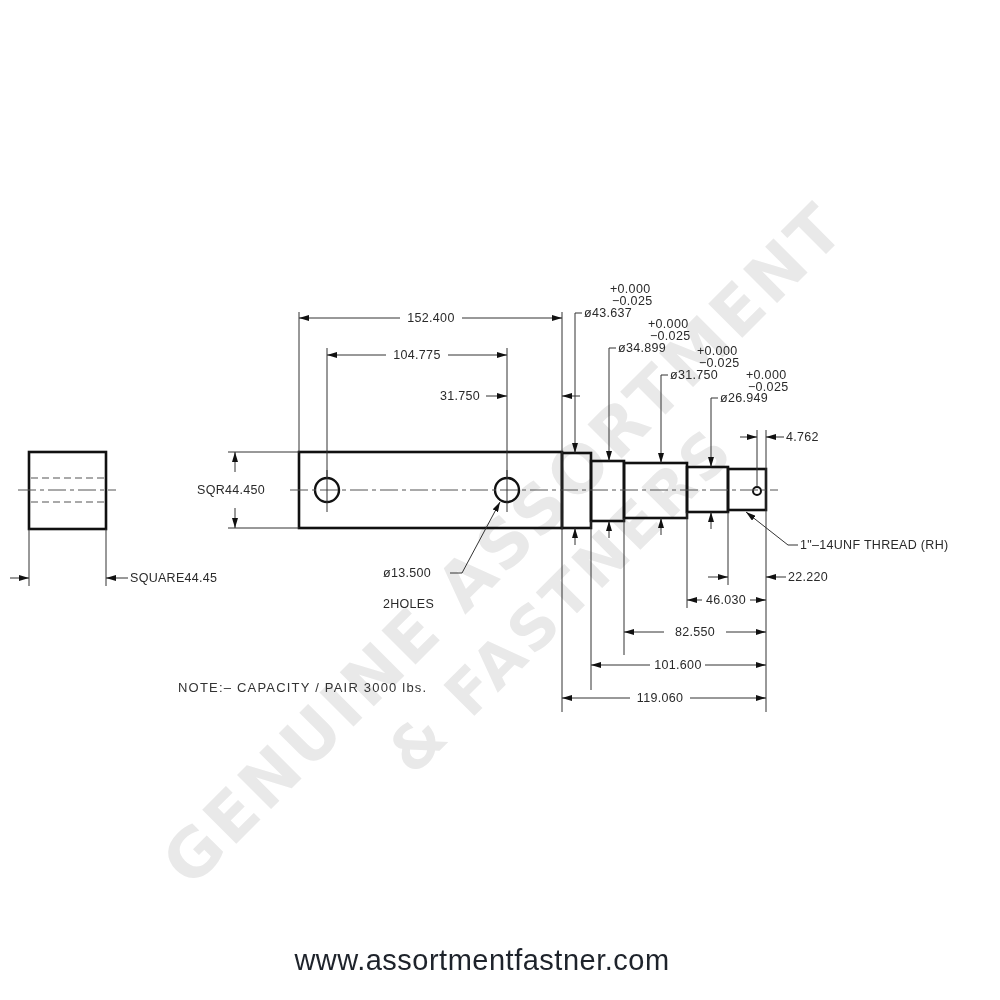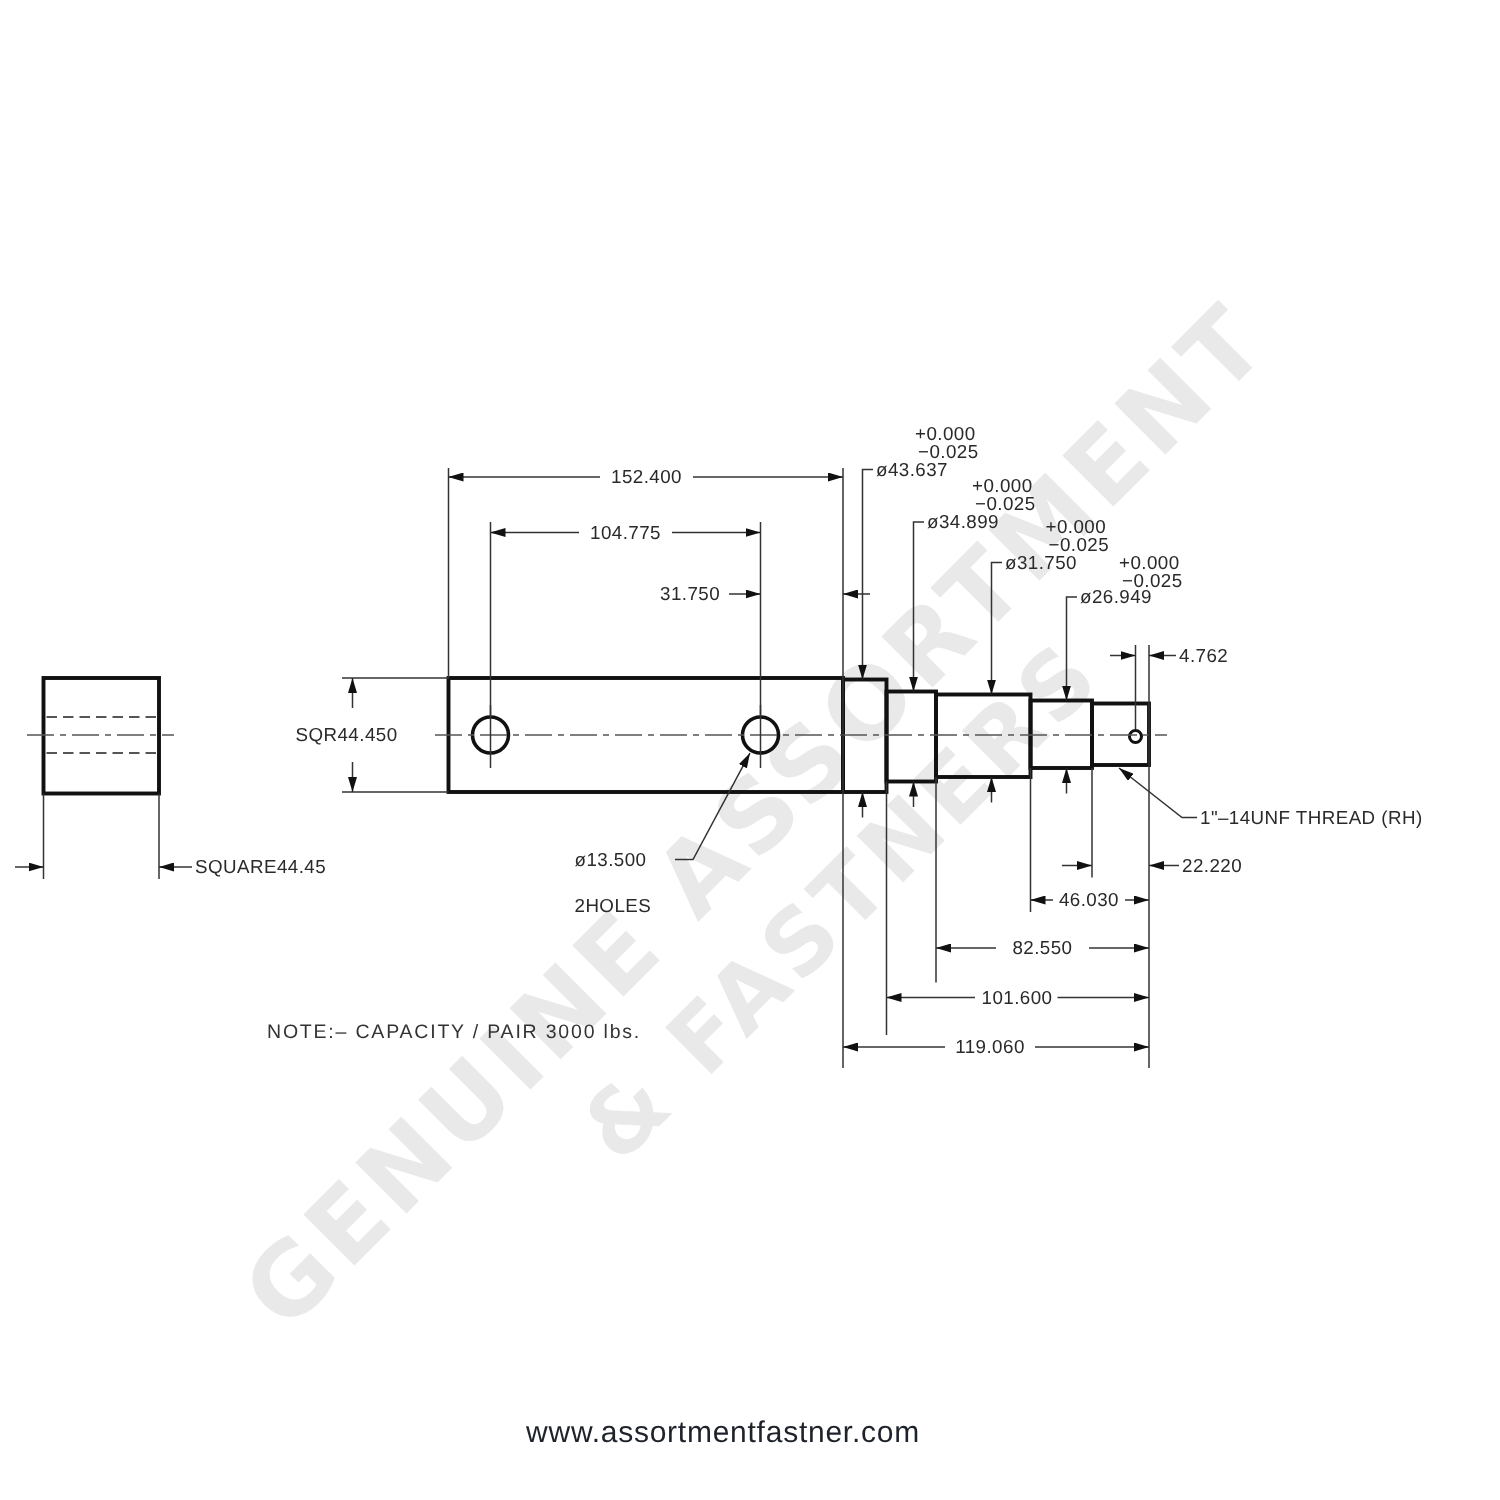"www.assortmentfastner.com" #footer-url { font-size: 20px -> 29px }
